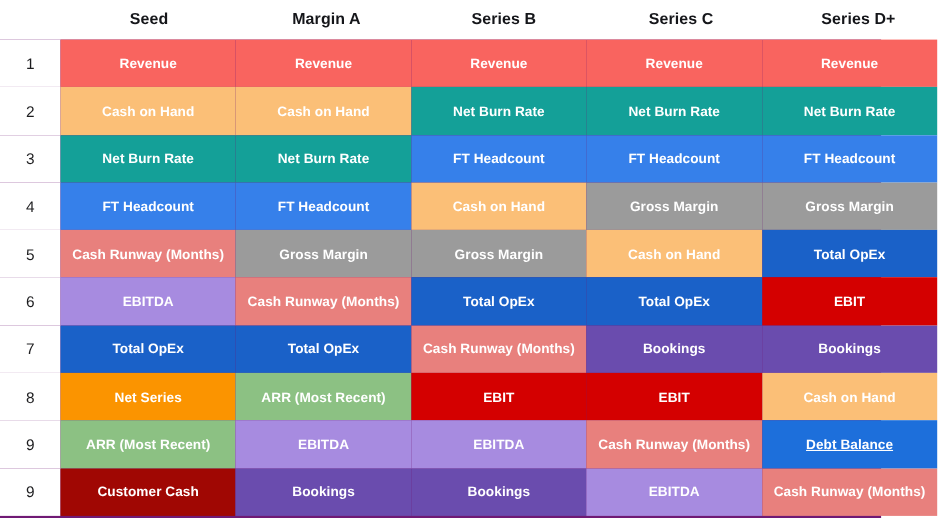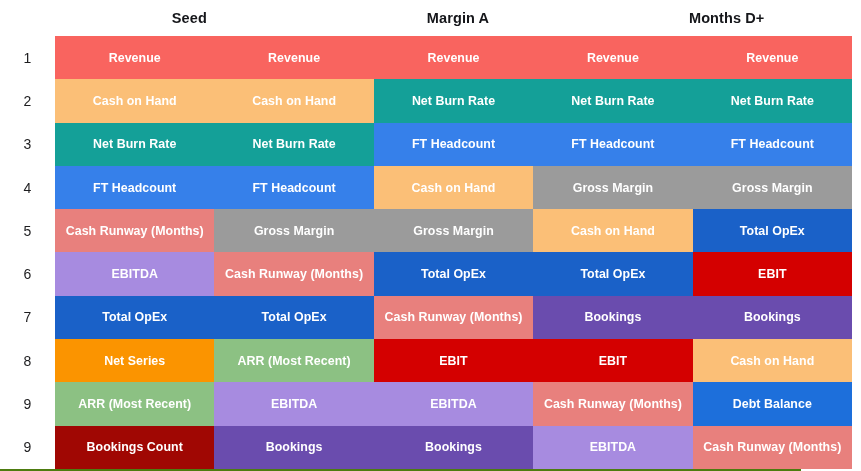"Seed" #matrix-root { background: #4d7c0f -> #701a75 }
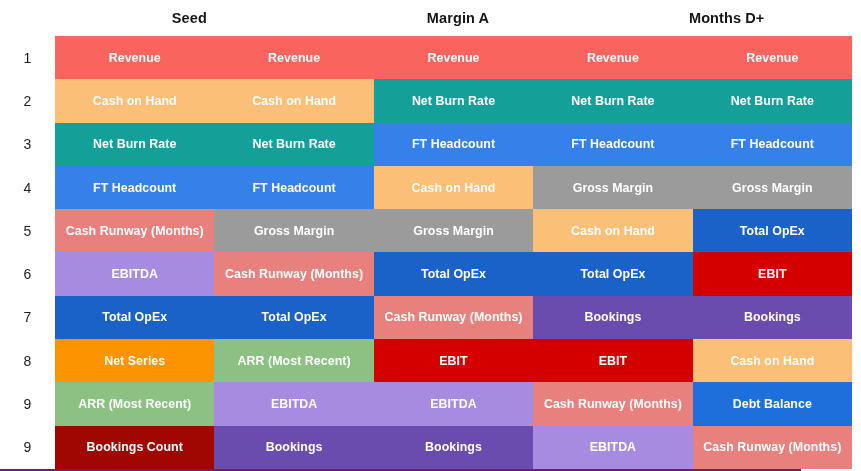"Series B" div.header-cell { html: none -> <div>Series B</div> }
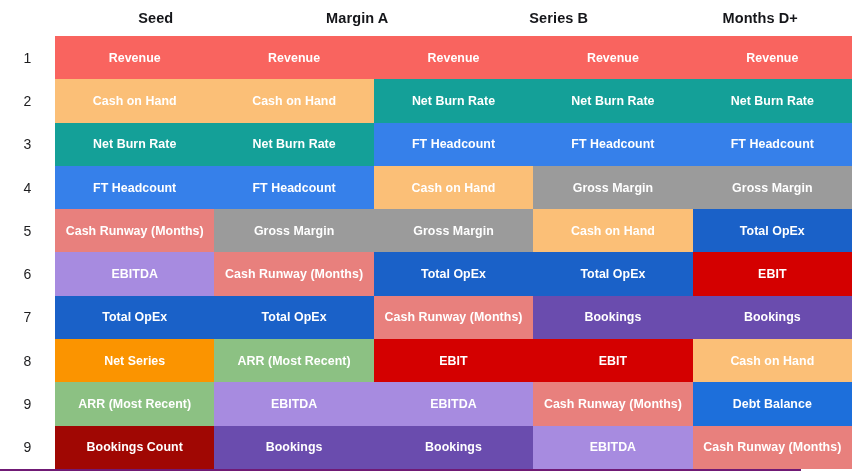"Series C" div.header-cell { html: none -> <div>Series C</div> }
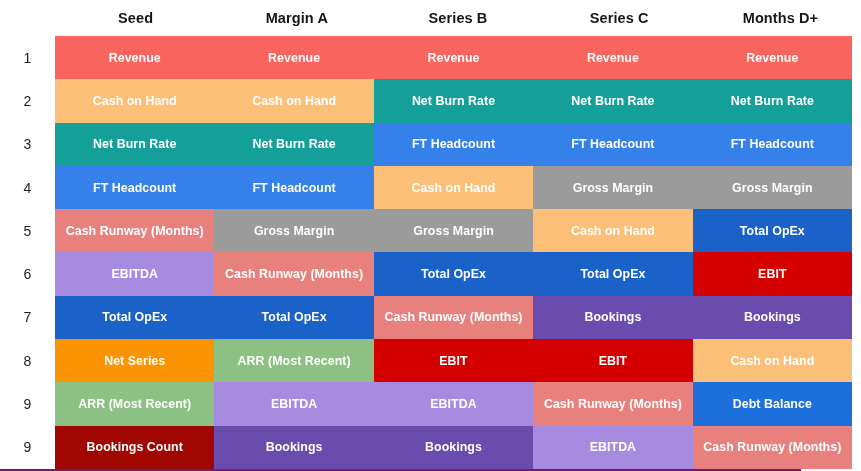"Months D+" div.header-cell { text: Months -> Series }
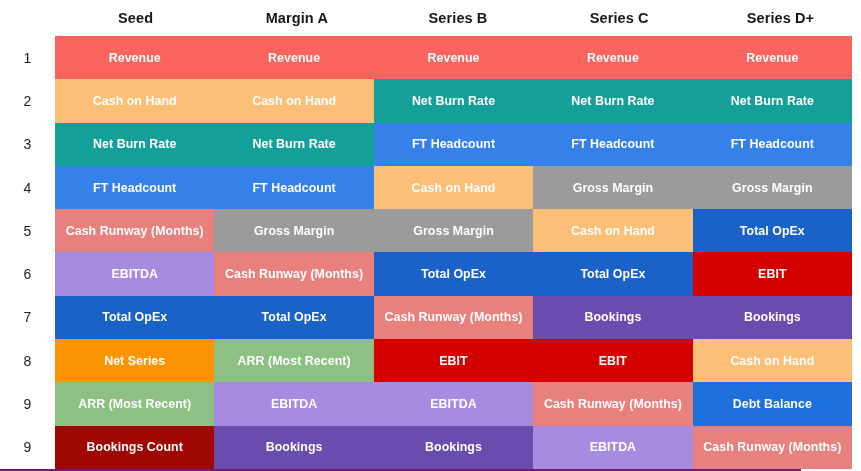"Debt Balance" div.metric-cell { text-decoration: none -> underline }
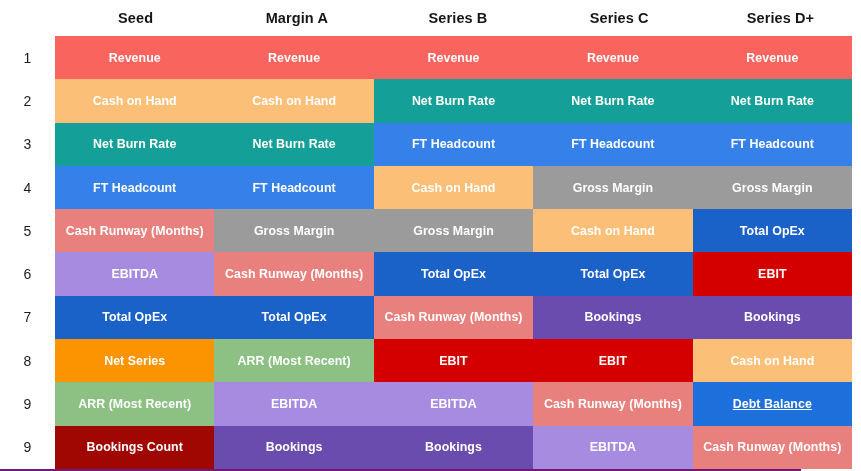"Bookings Count" div.metric-cell { text: Bookings Count -> Customer Cash }
